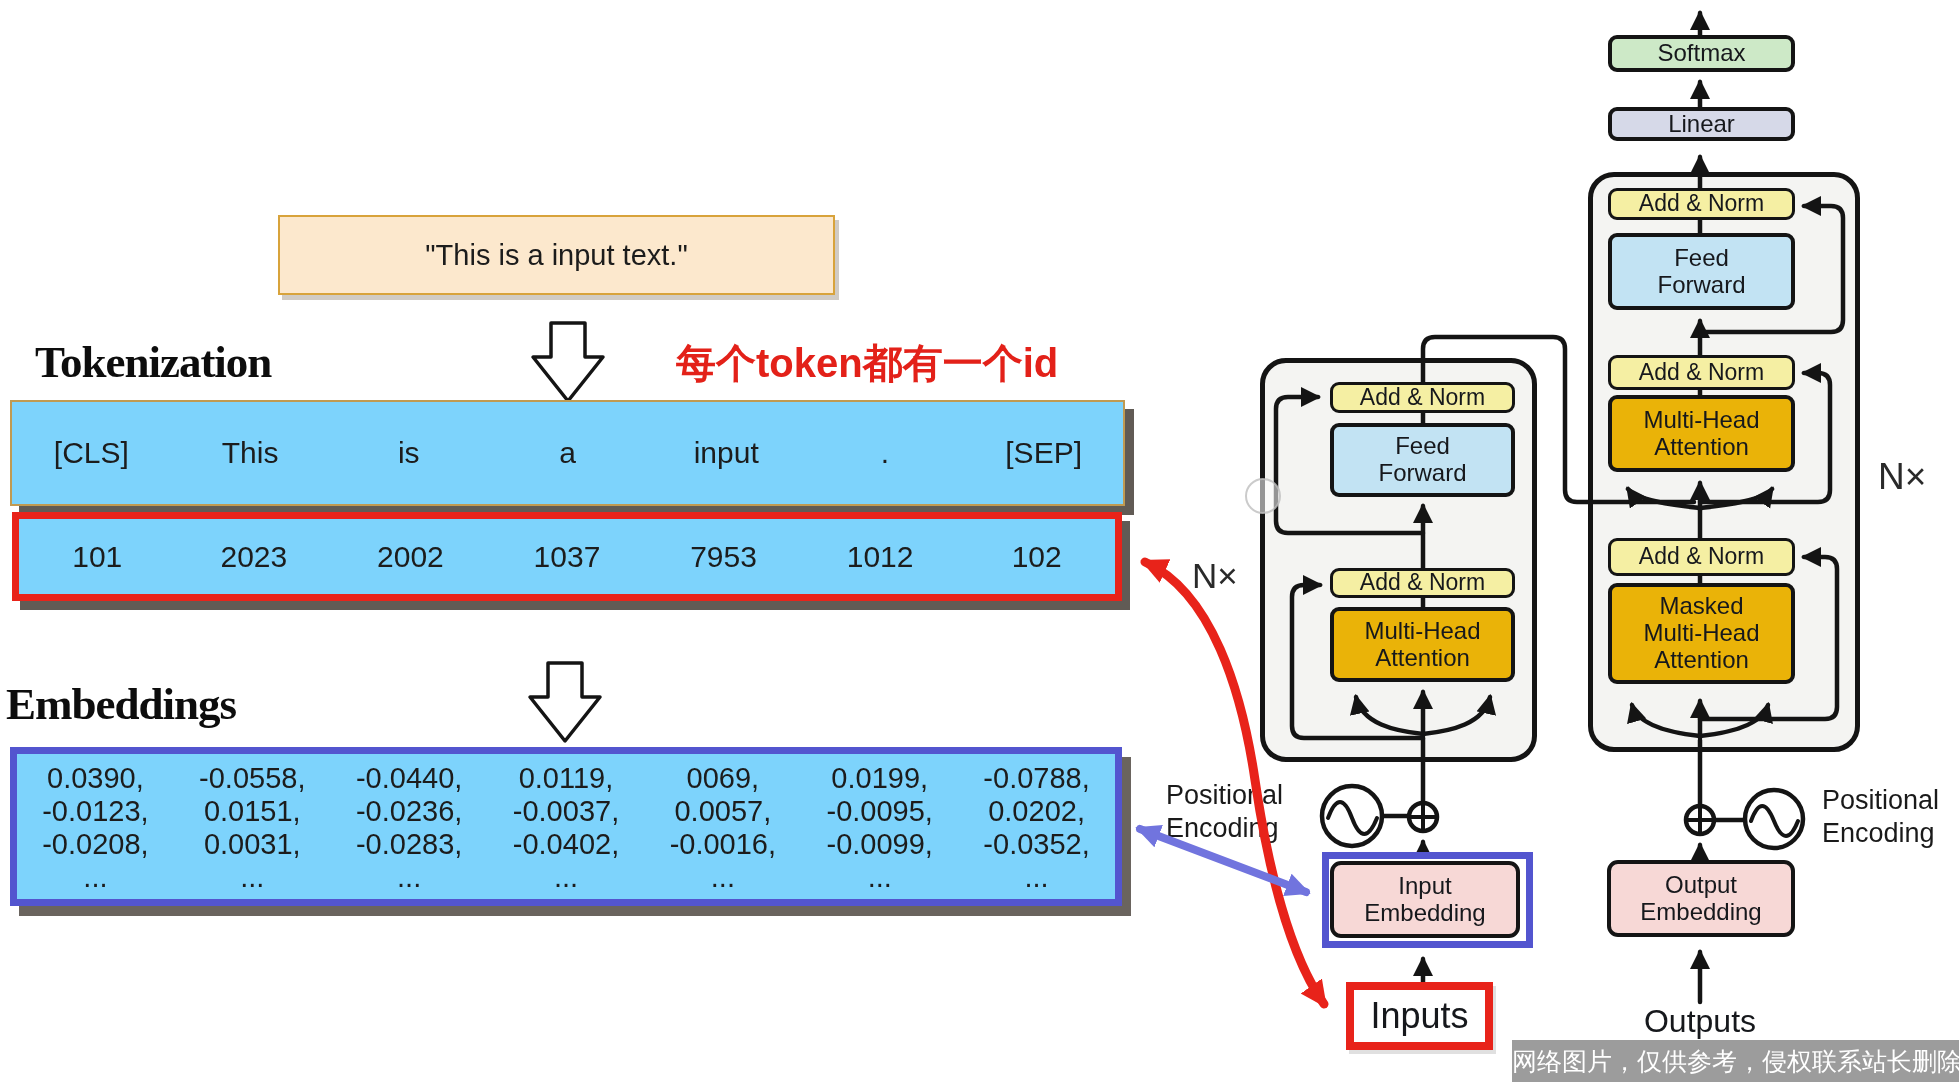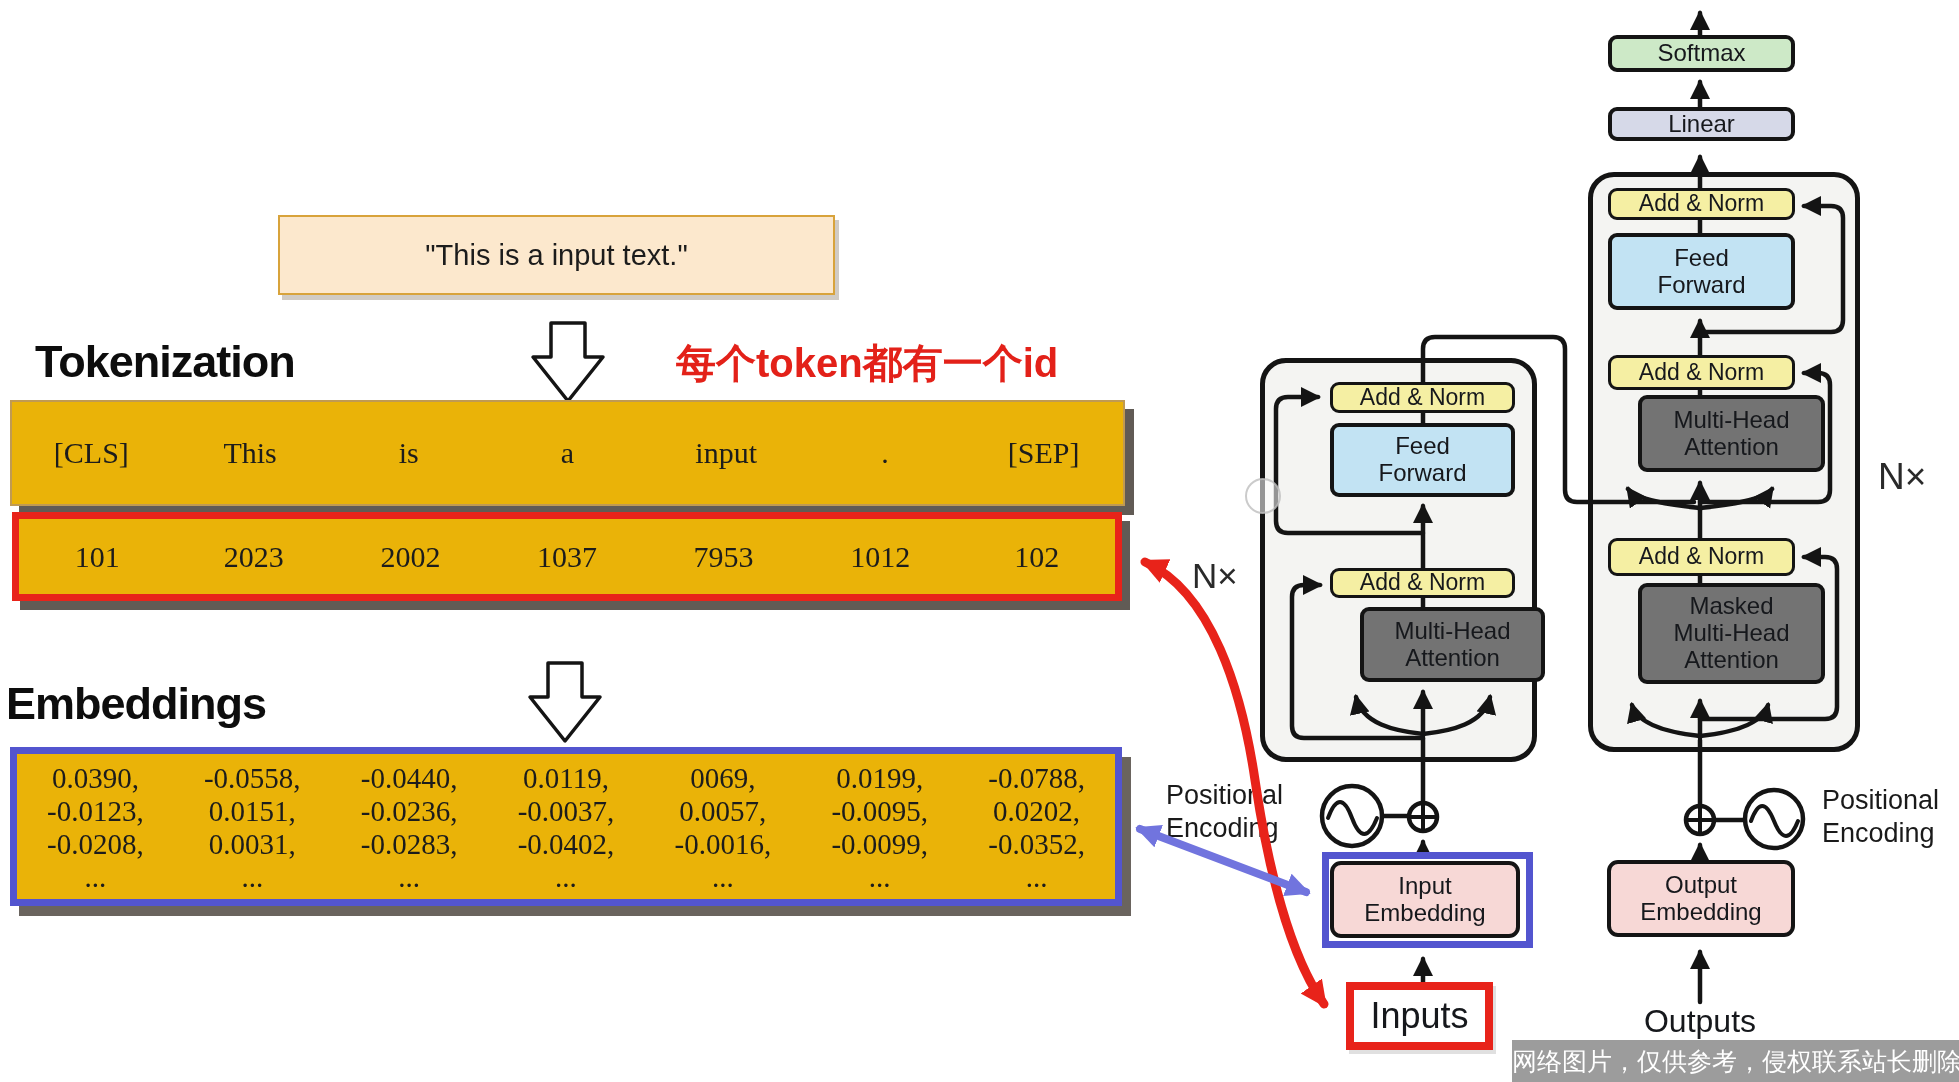"Tokenization" .heading { font-family: none -> Liberation Serif, serif }
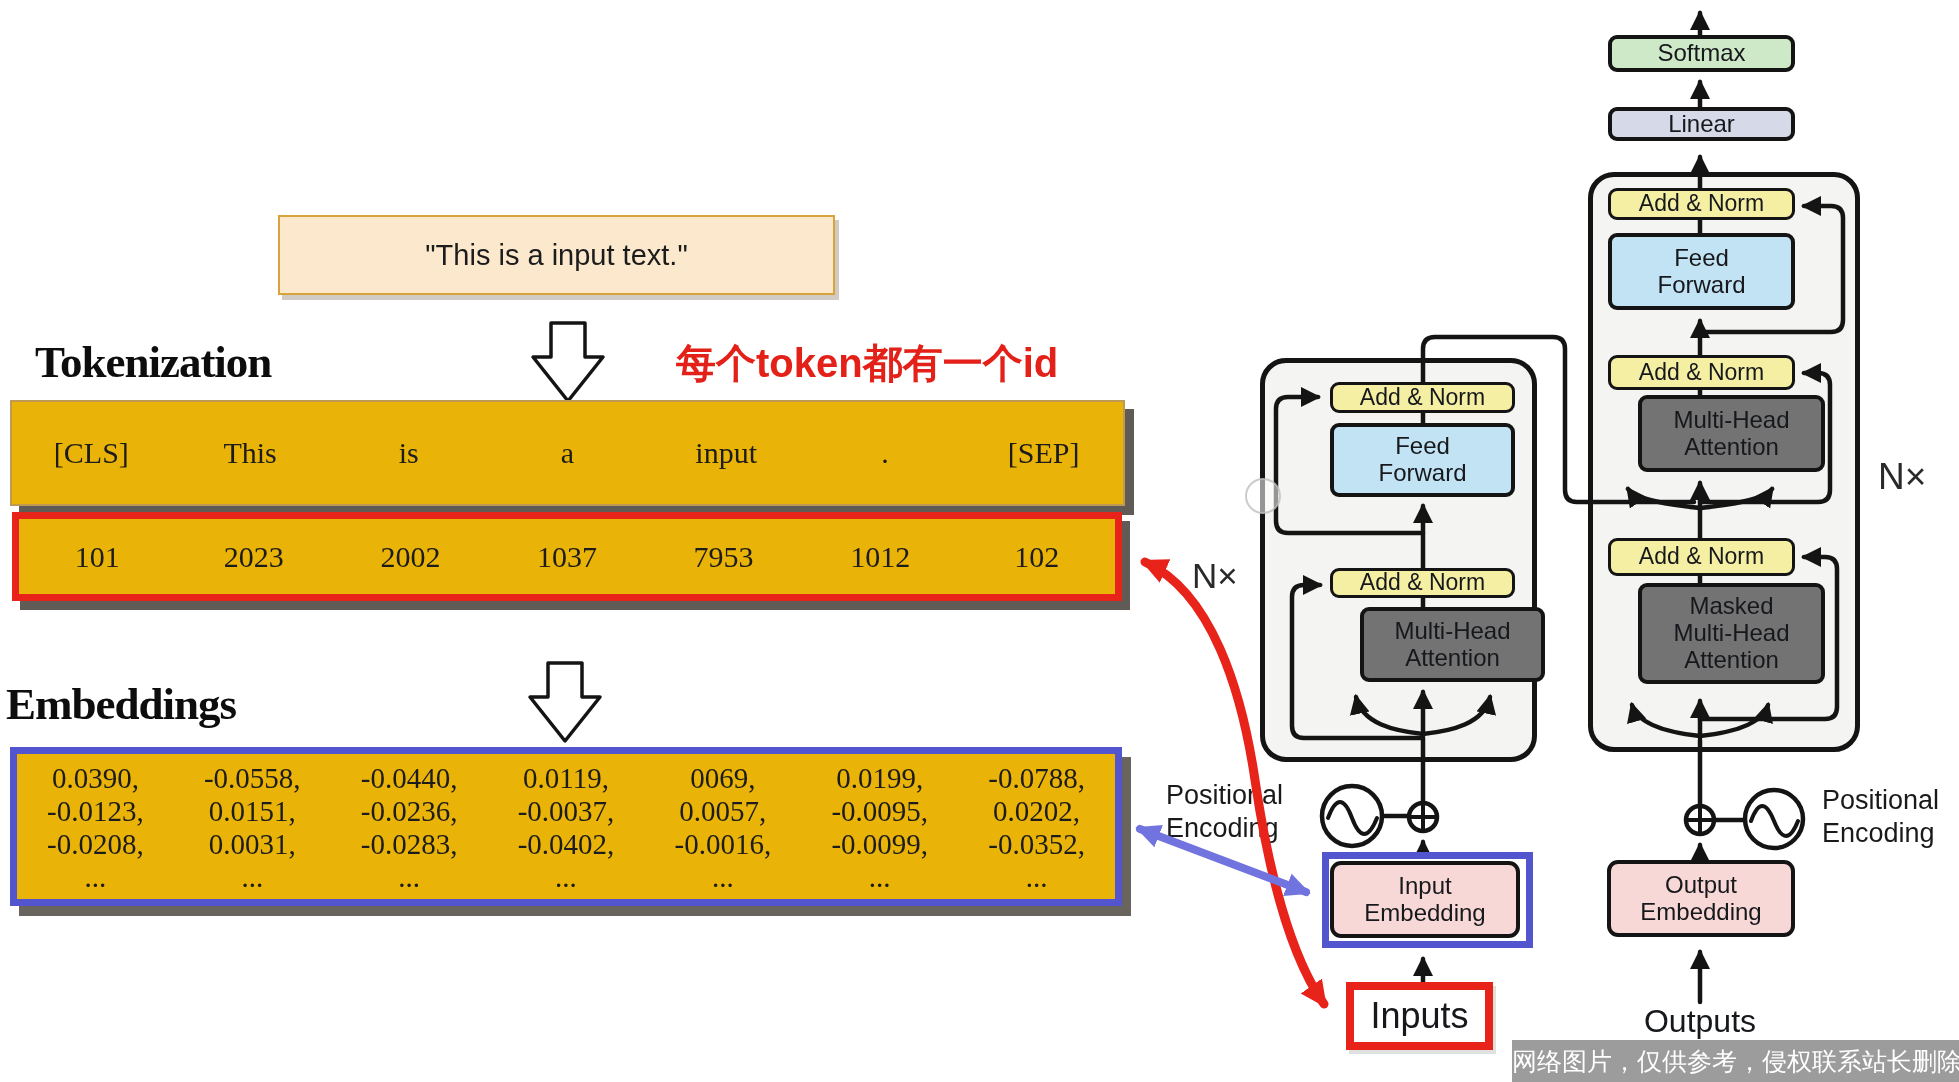"Multi-Head" .mha { background: #737373 -> #eab308; margin-left: 30px -> none }
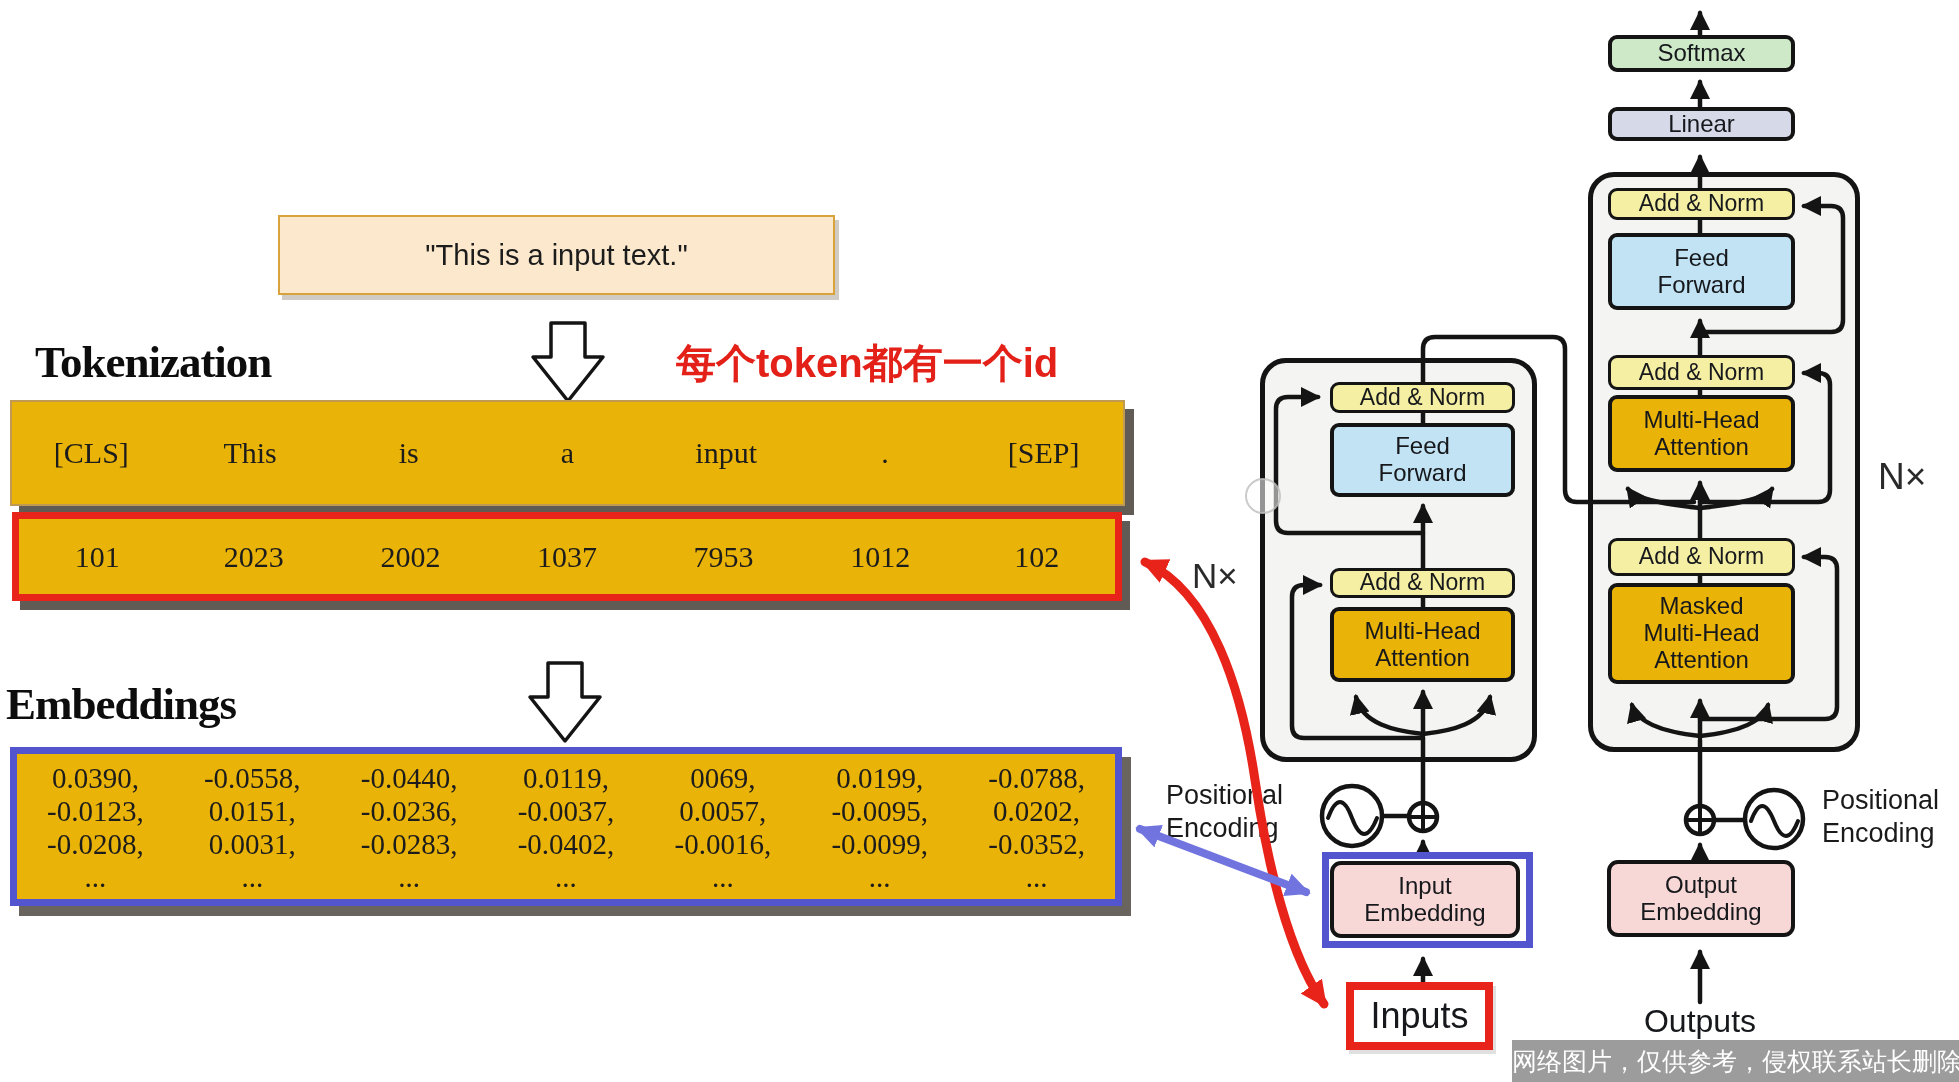"[CLS]" .peach-table { background: #eab308 -> #7dd3fc; font-family: Liberation Serif, serif -> none }
